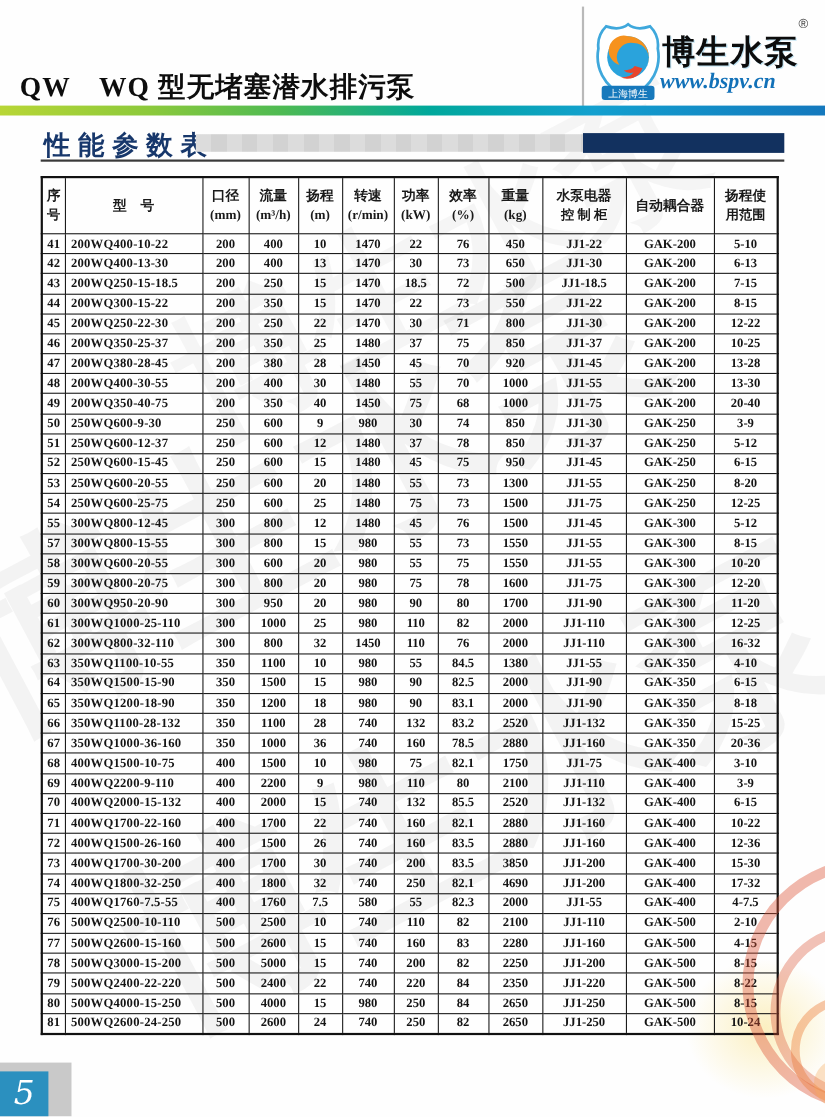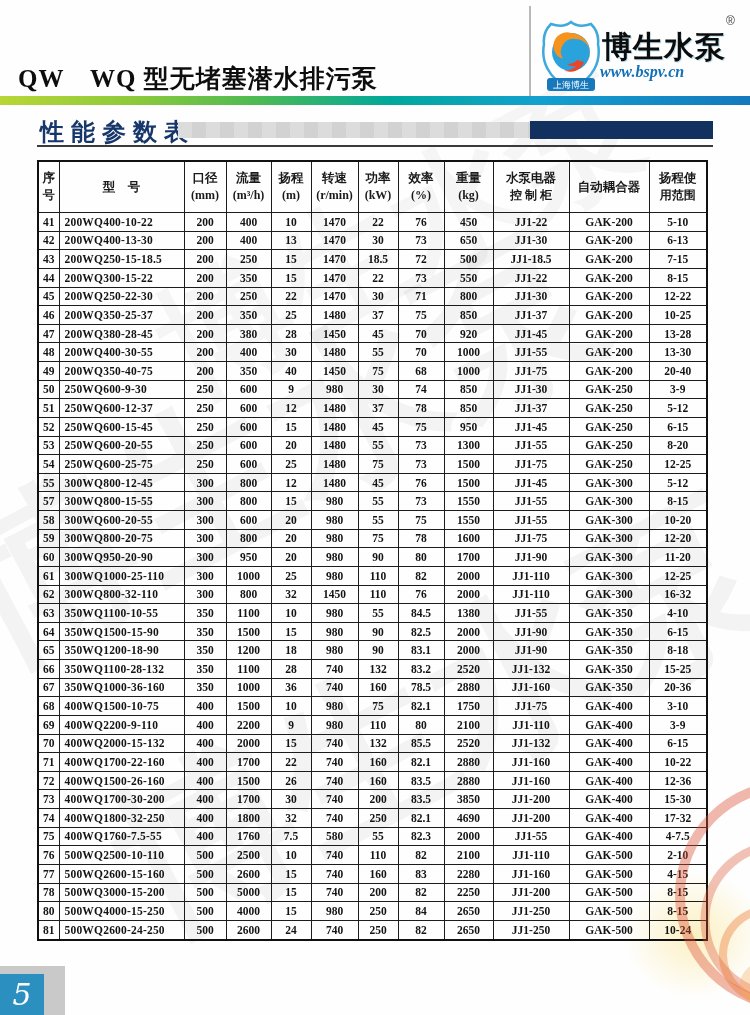"www.bspv.cn" .brand-url { font-size: 16px -> 20px }
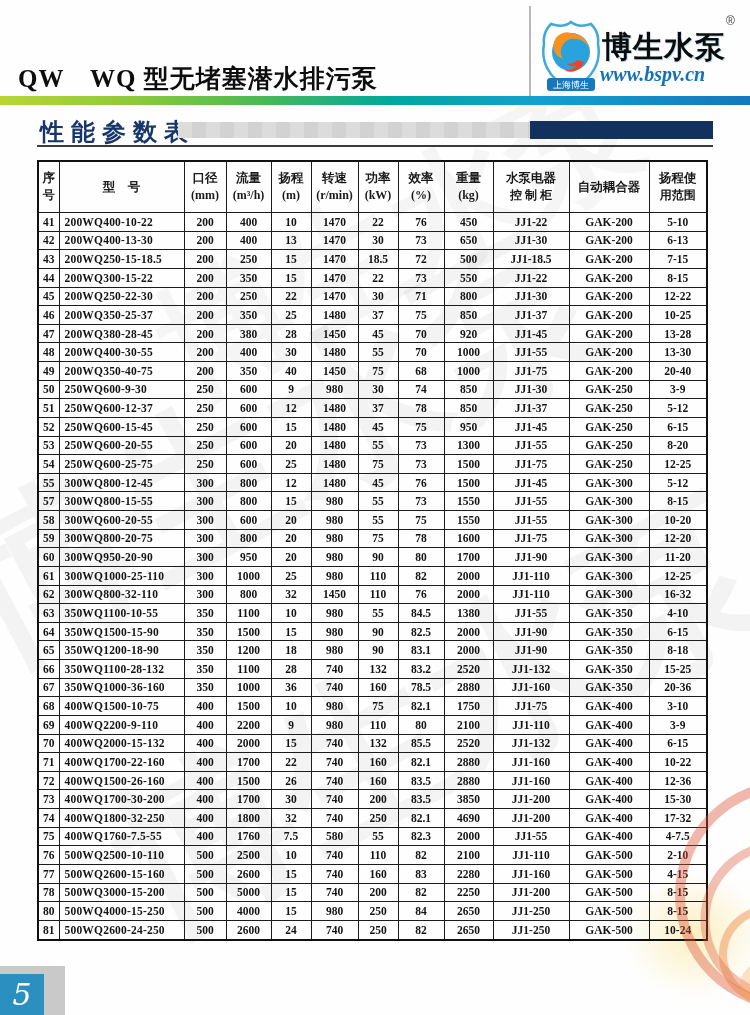"79" tr { html: none -> <tr> <td>79</td> <td>500WQ2400-22-220</td> <td>500</td> <td>2400</td> <td>22</td> <td>740</td> <td>220</td> <td>84</td> <td>2350</td> <td>JJ1-220</td> <td>GAK-500</td> <td>8-22</td> </tr> }
